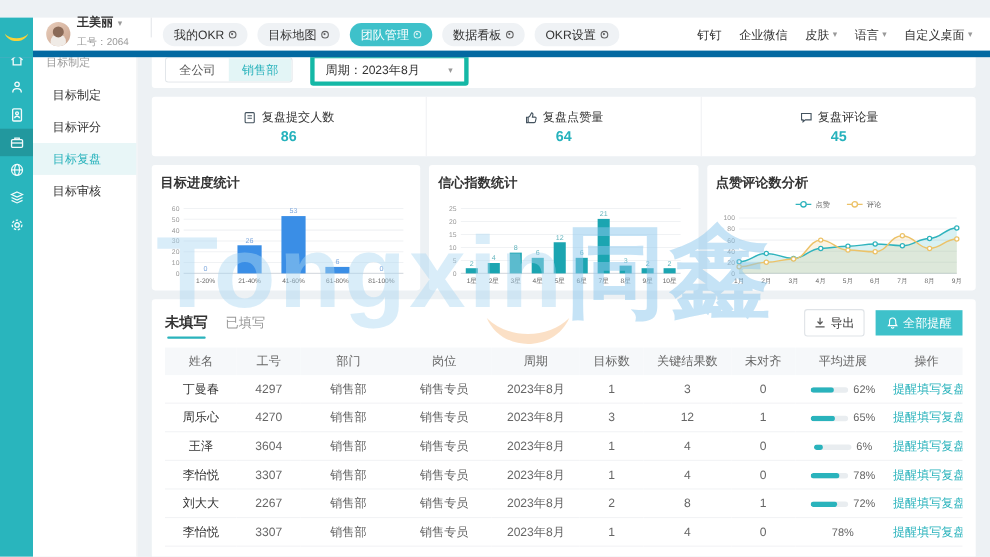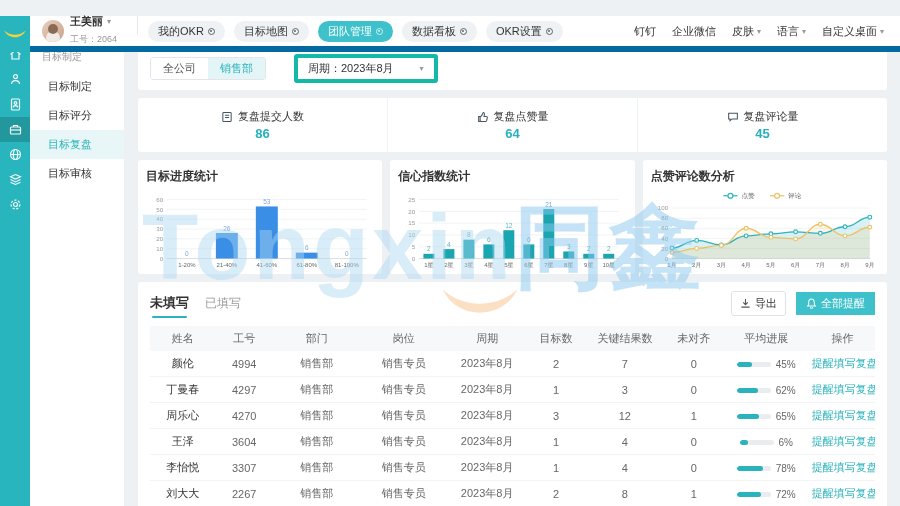"全公司" .filter-card { gap: 12px -> none; height: 44px -> 34px }
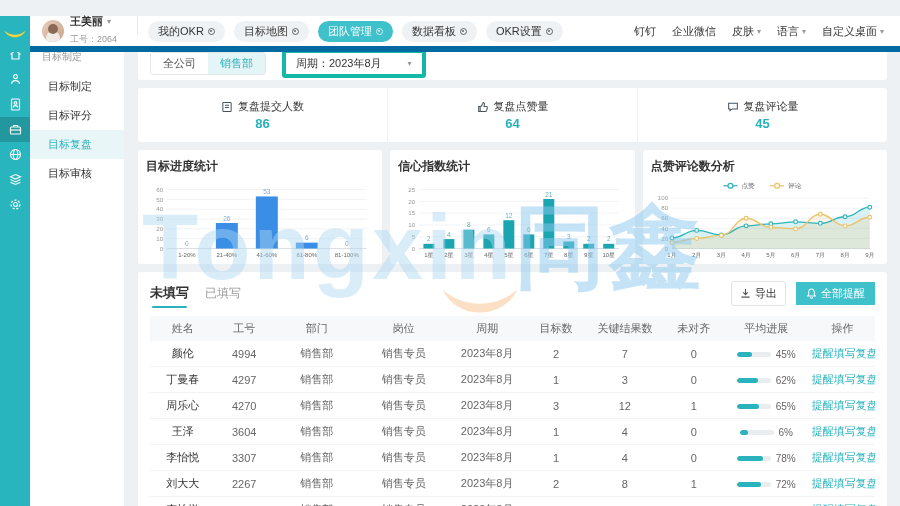"颜伦" tr { html: <tr> <td>颜伦</td> <td>4994</td> <td>销售部</td> <td>销售专员</td> <td>2023年8月</td> <td>2</td> <td>7</td> <td>0</td> <td><span> <span> <span></span> </span> <span>45%</span> </span></td> <td><span>提醒填写复盘</span></td> </tr> -> none }
